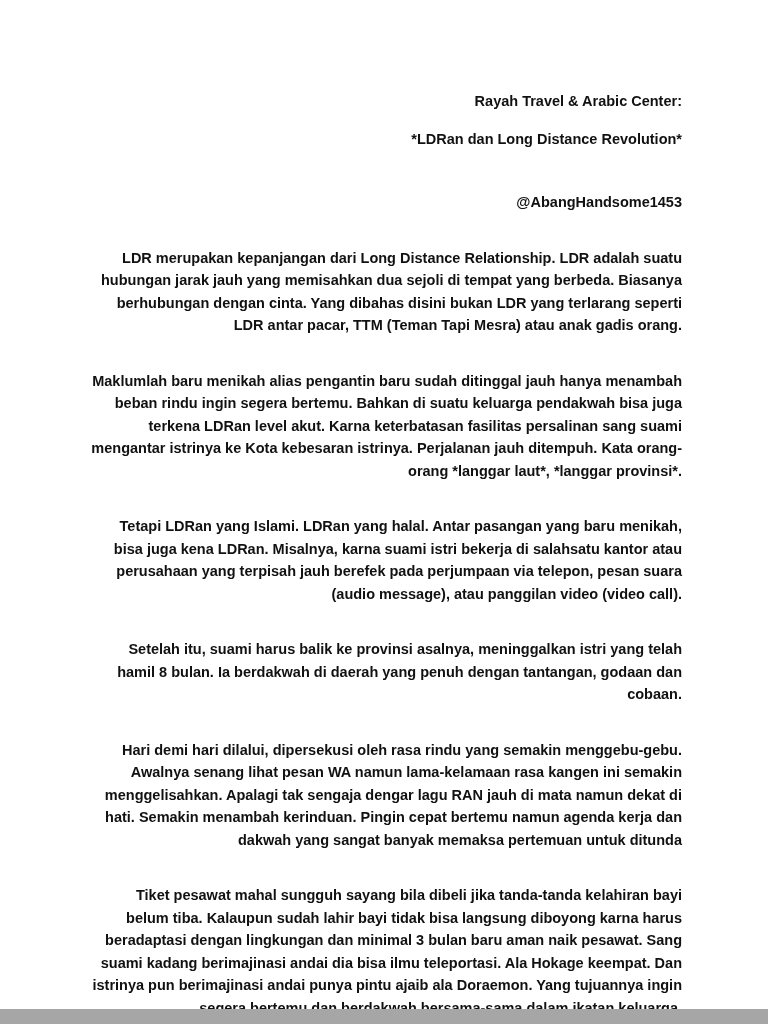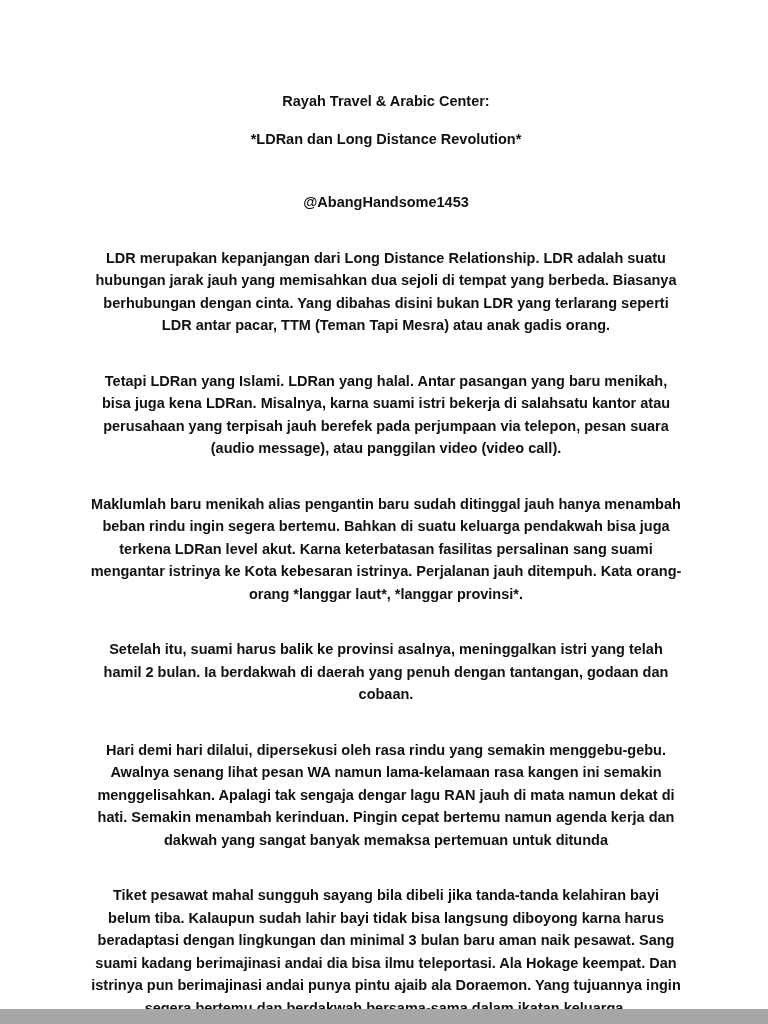"Rayah Travel & Arabic Center:" .doc-text { text-align: center -> right }
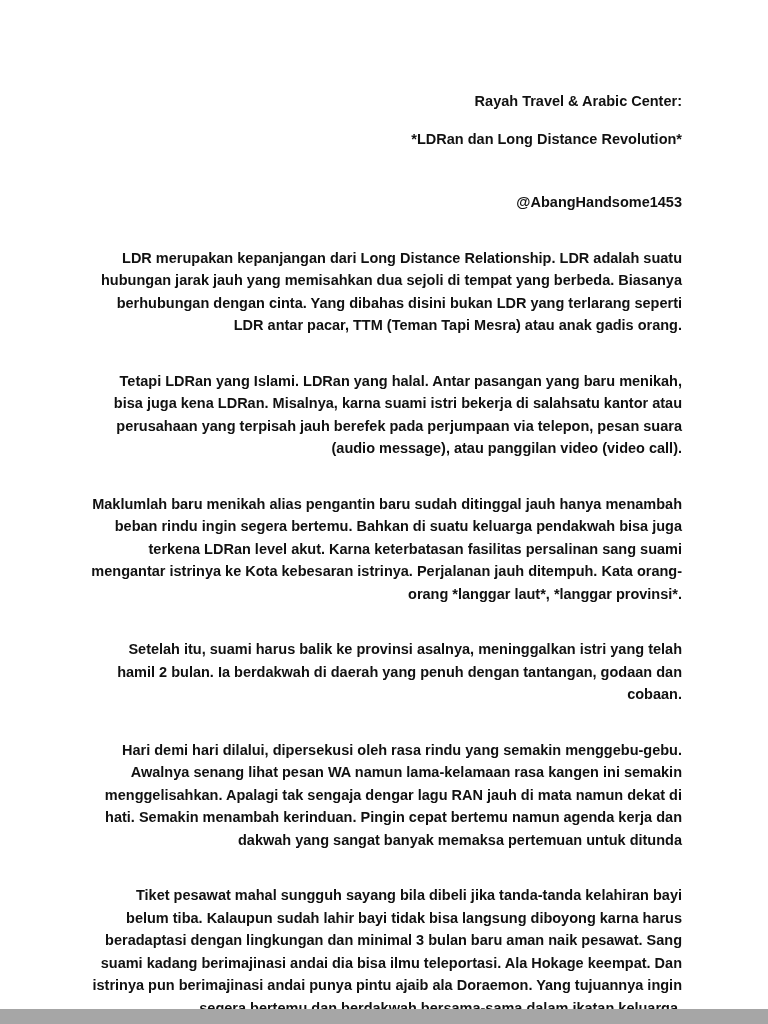"Tetapi LDRan yang Islami. LDRan" p.doc-text { order: before "Maklumlah baru menikah alias pengantin" -> after "Maklumlah baru menikah alias pengantin" }
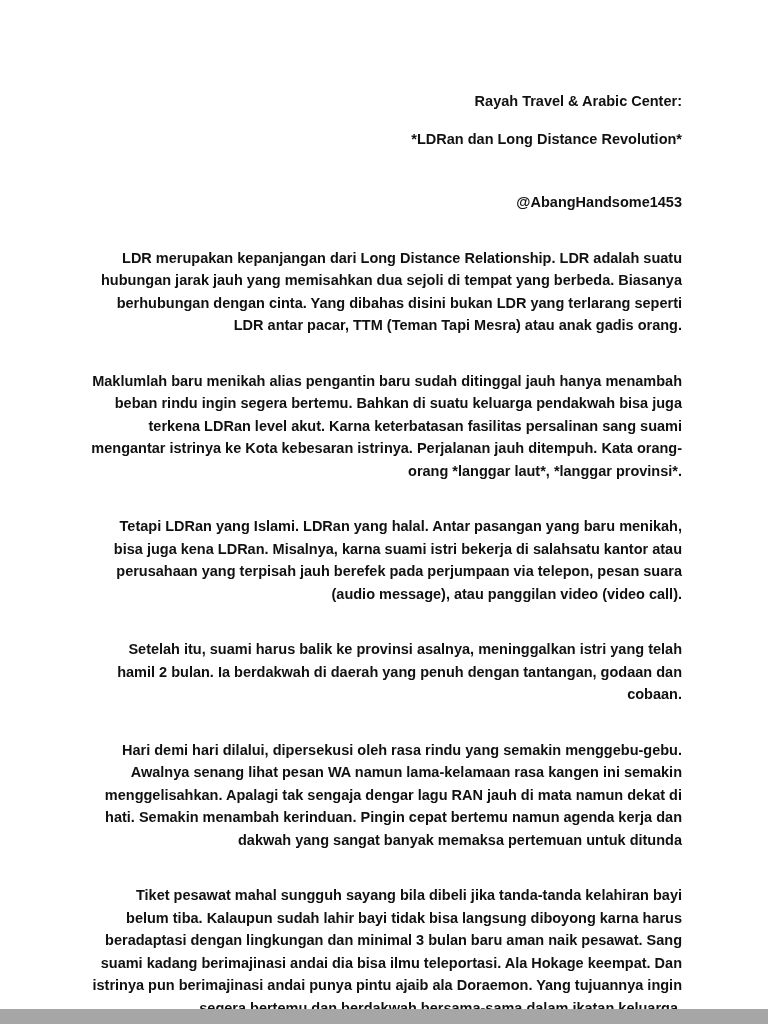"Setelah itu, suami harus balik" p.doc-text { text: 2 -> 8 }
